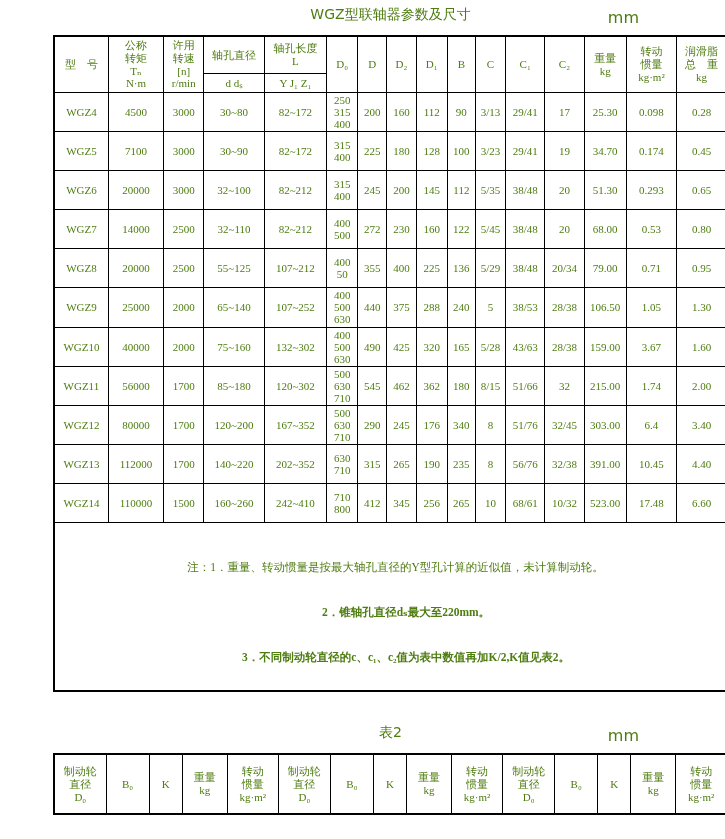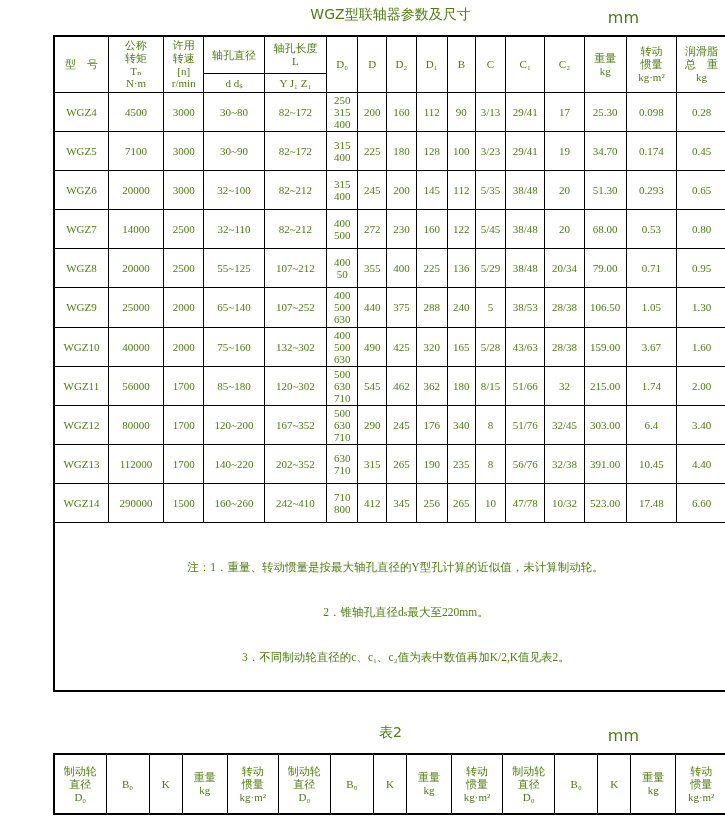"290000" td { text: 290000 -> 110000 }
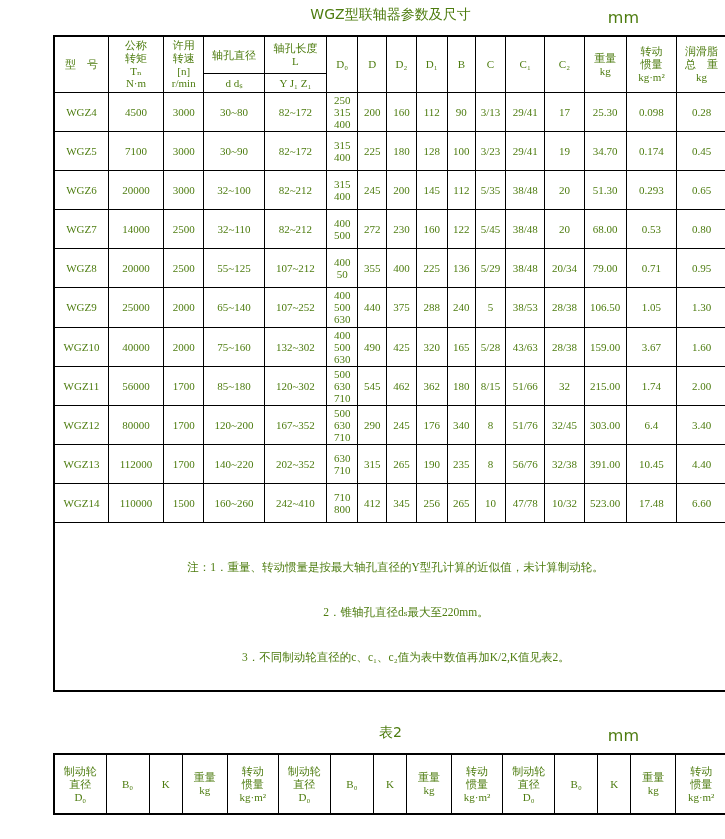"47/78" td { text: 47/78 -> 68/61 }
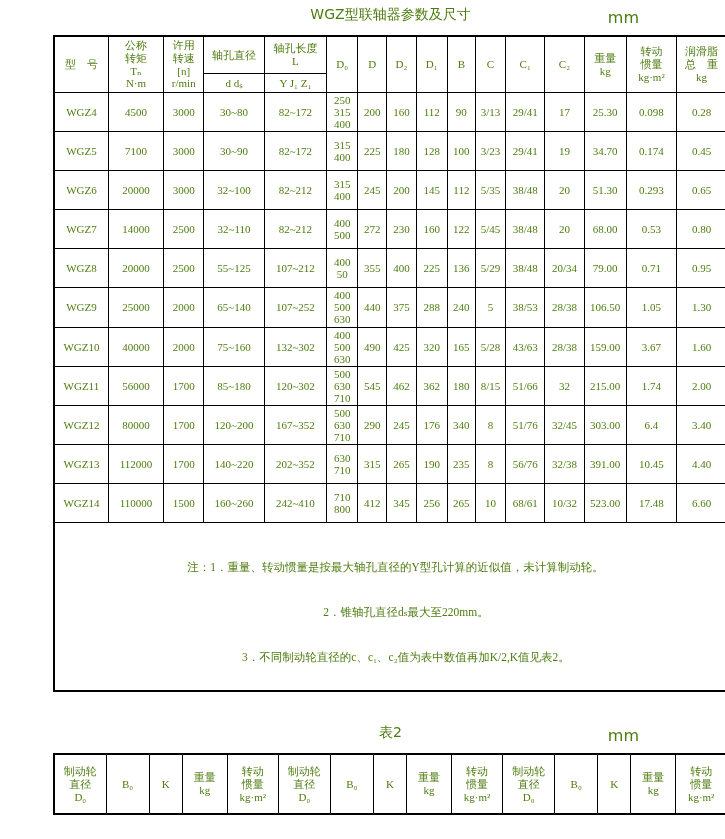"2．锥轴孔直径dₛ最大至220mm。" .t1 tfoot .ind { font-weight: none -> bold }
